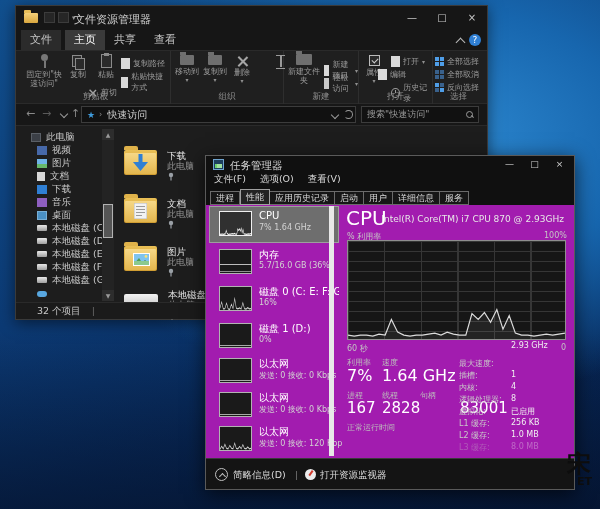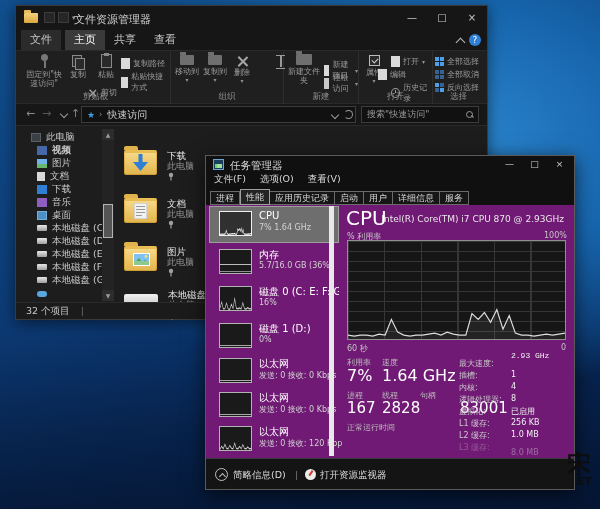"视频" div.sb-item { font-weight: bold -> none }
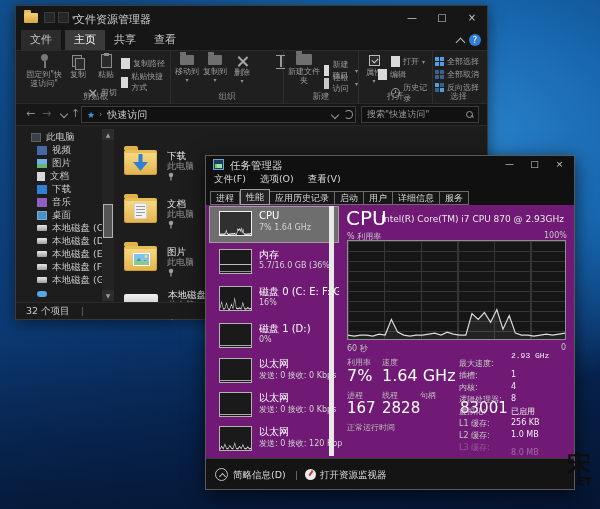"CPU" .tm-body { background: #701a75 -> #a21caf }
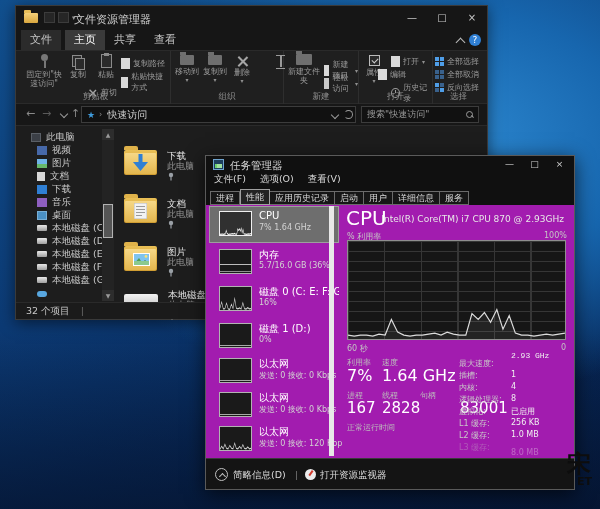"32 个项目" span { margin-left: 10px -> 21px }
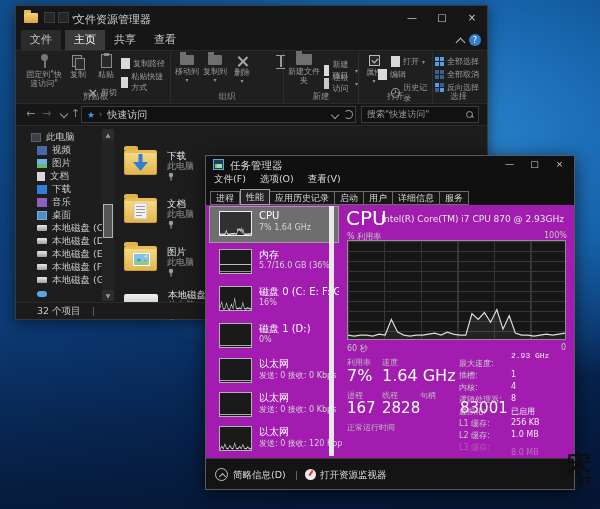"2.93 GHz" span.rrow-val { font-family: Liberation Mono, monospace -> none; top: 146px -> 136px }
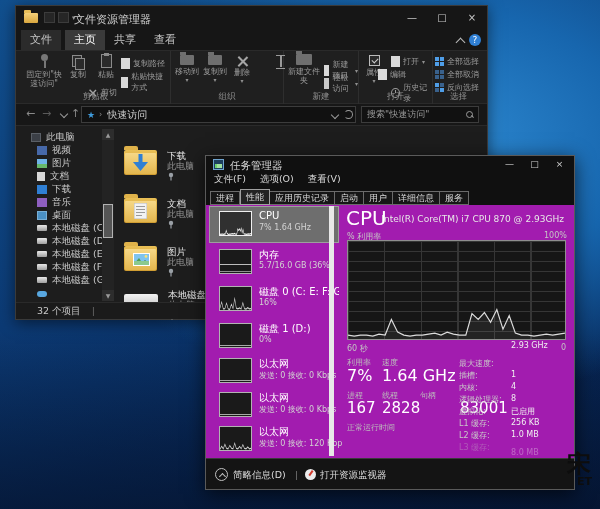"8.0 MB" span.rrow-val { top: 243px -> 237px }
